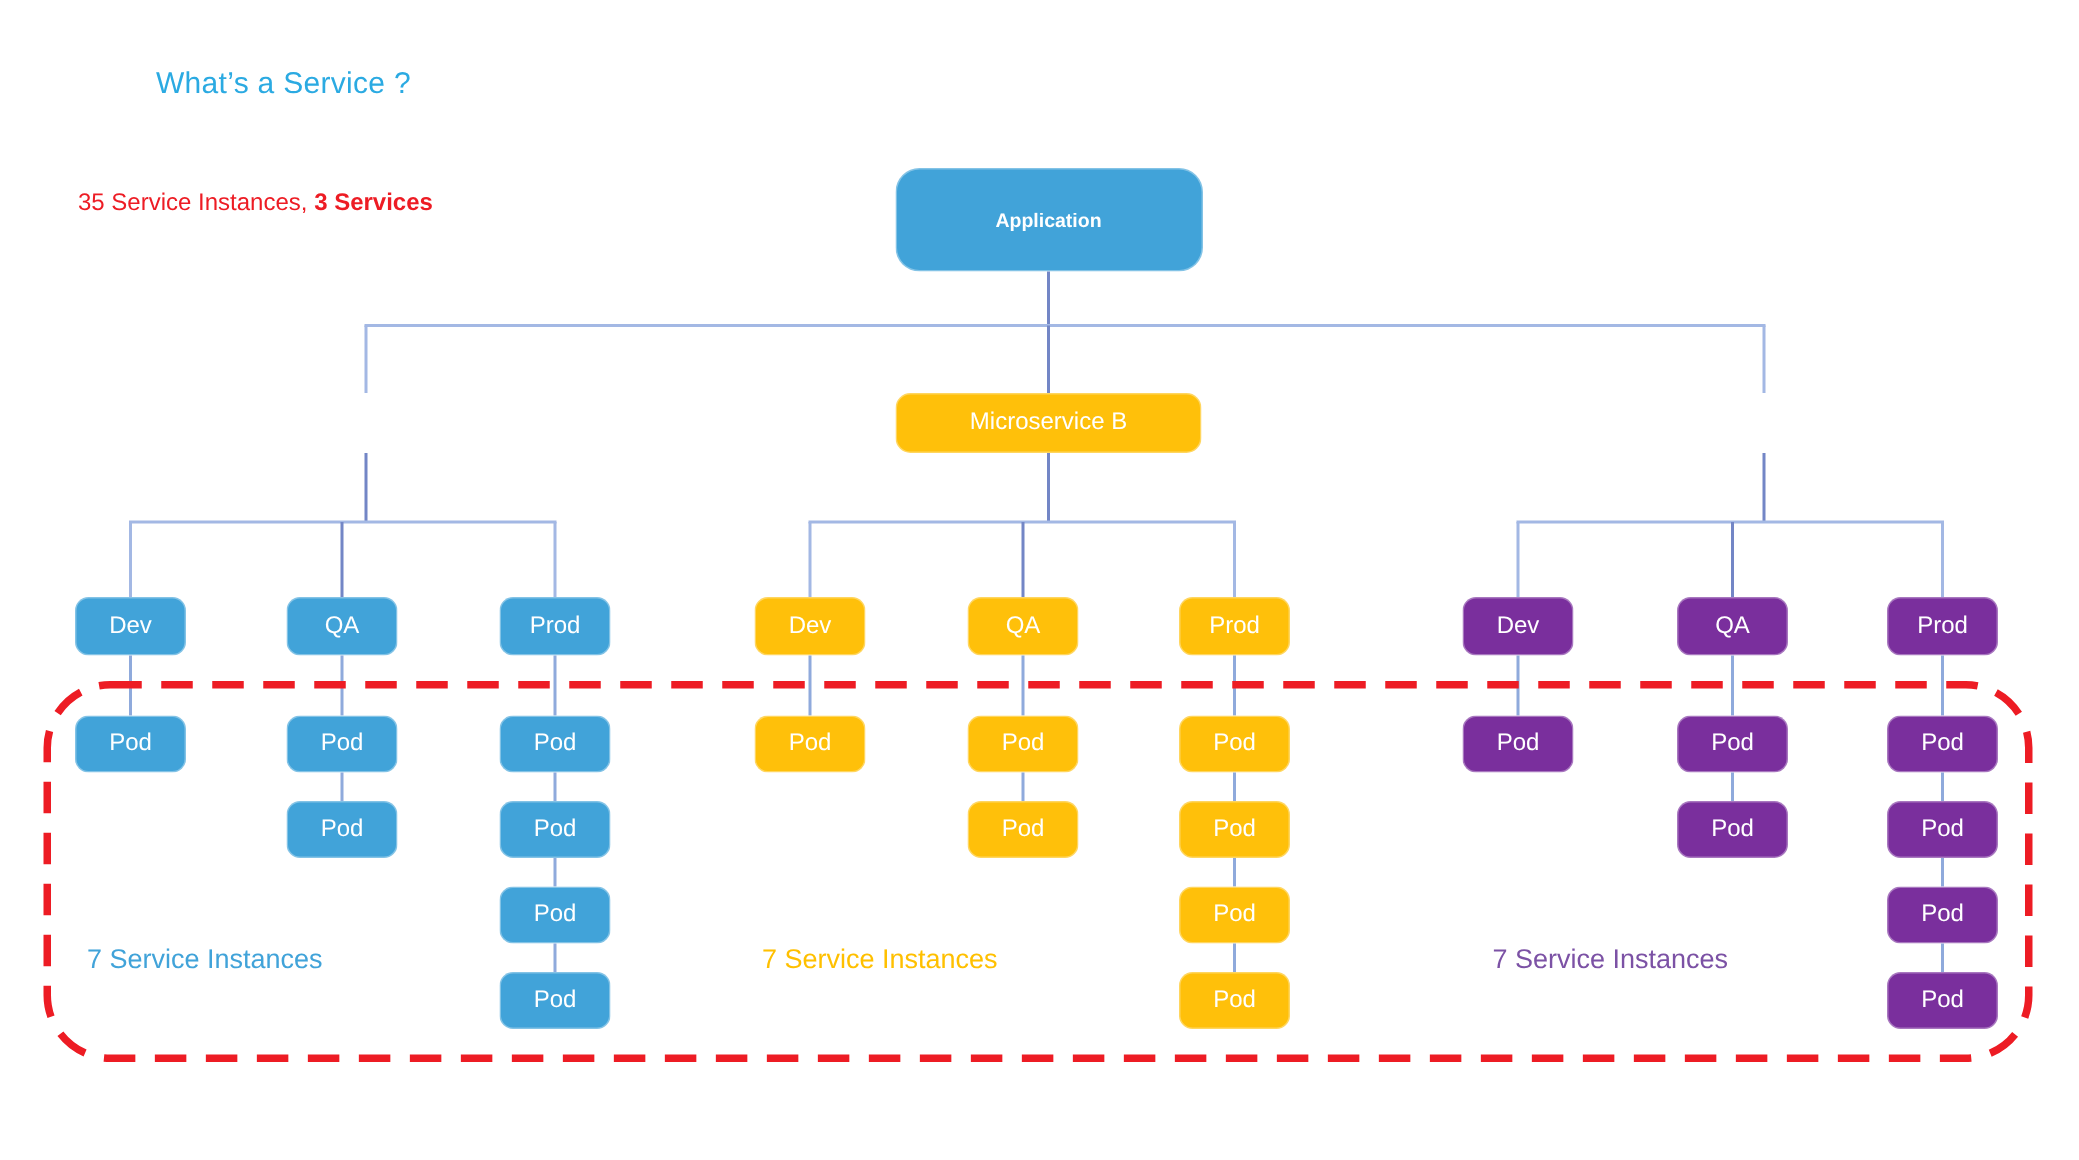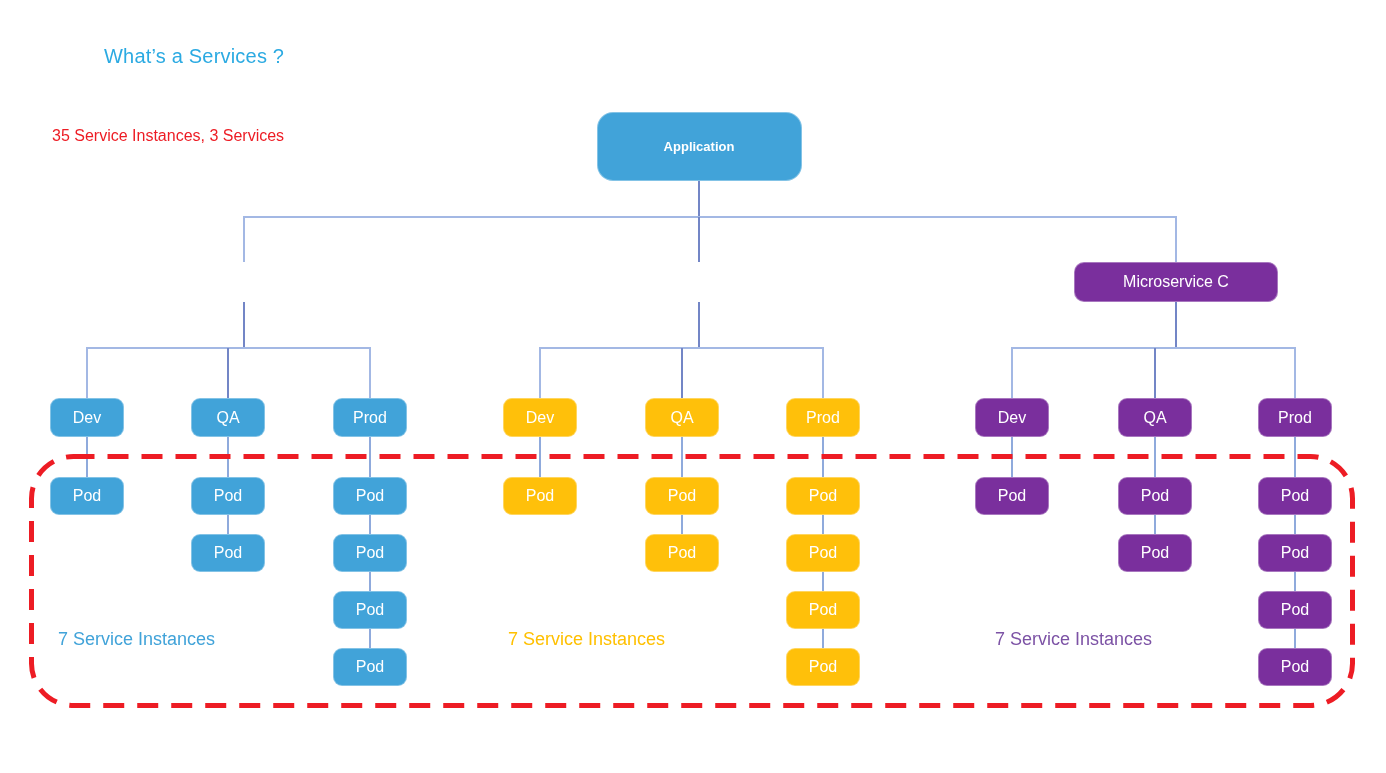"What’s a Services ?" div.title { text: Services -> Service }
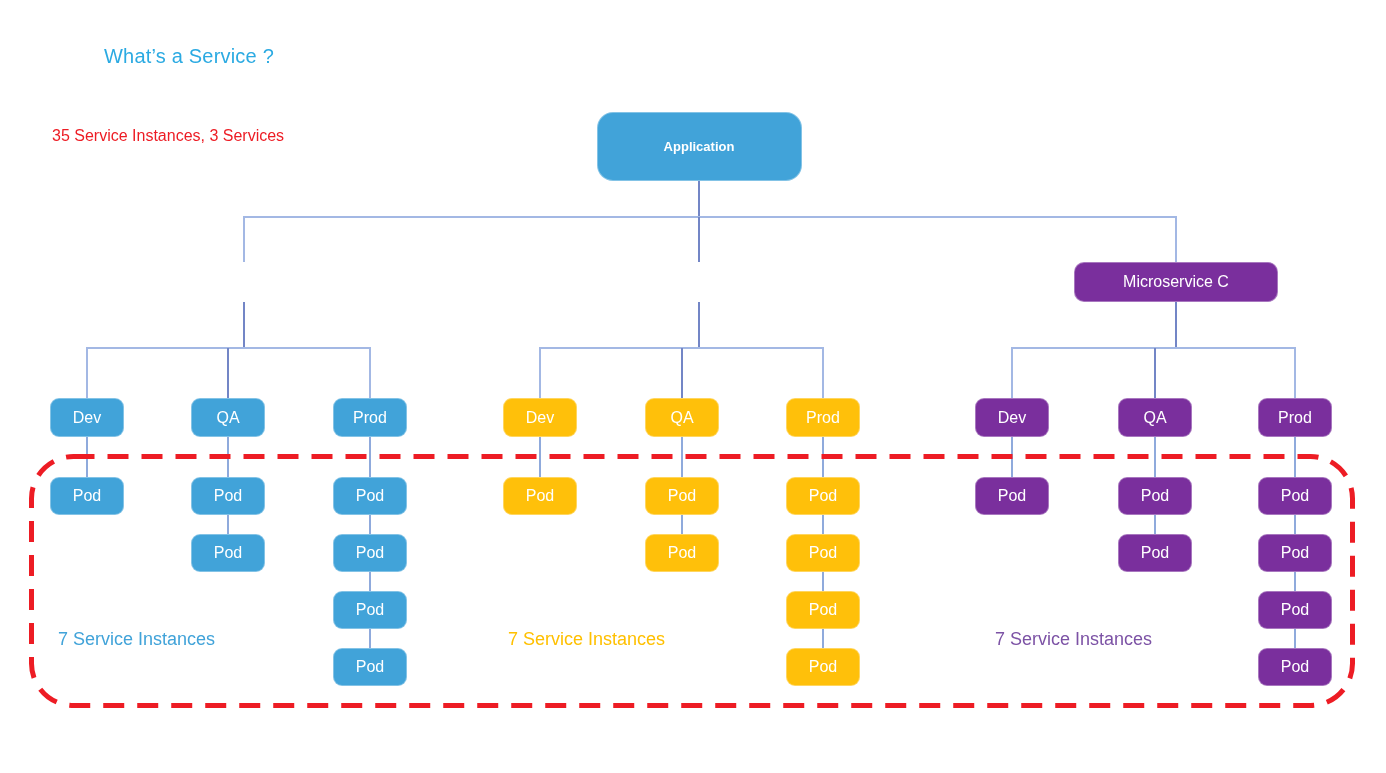"3 Services" .summary .bold { font-weight: normal -> bold }
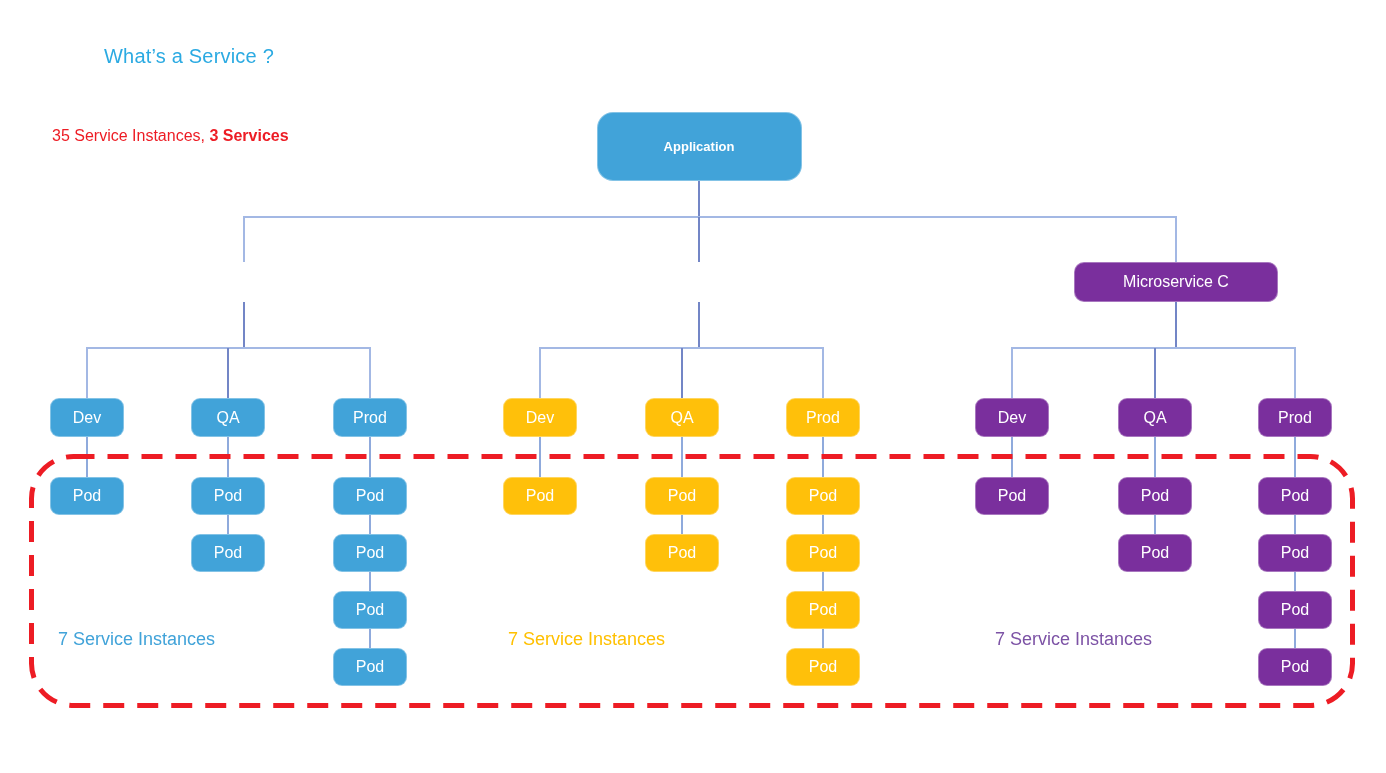"Microservice B" div.node { html: none -> <div>Microservice B</div> }
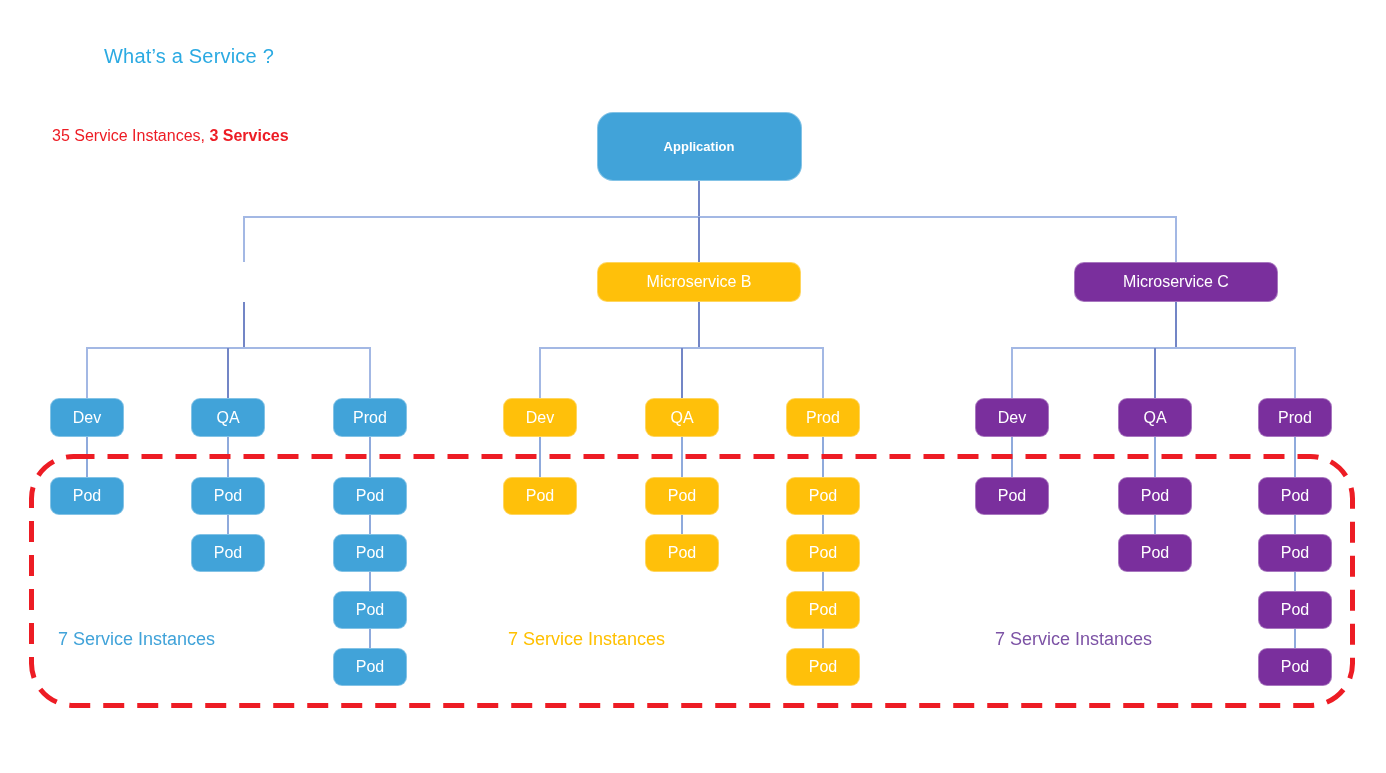"Microservice C" div.node { html: <div>Microservice C</div> -> none }
